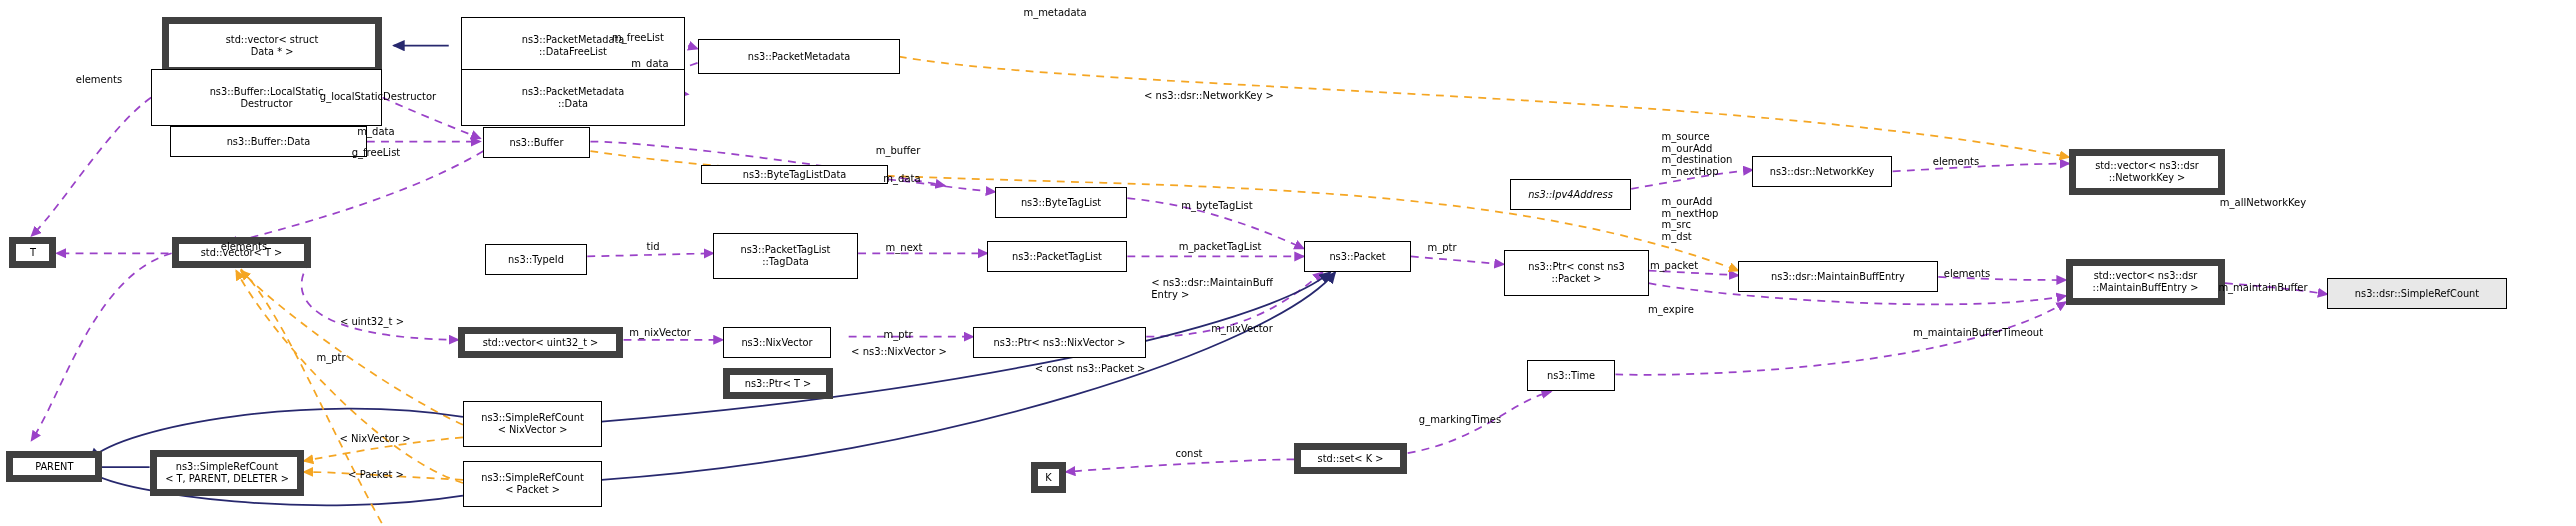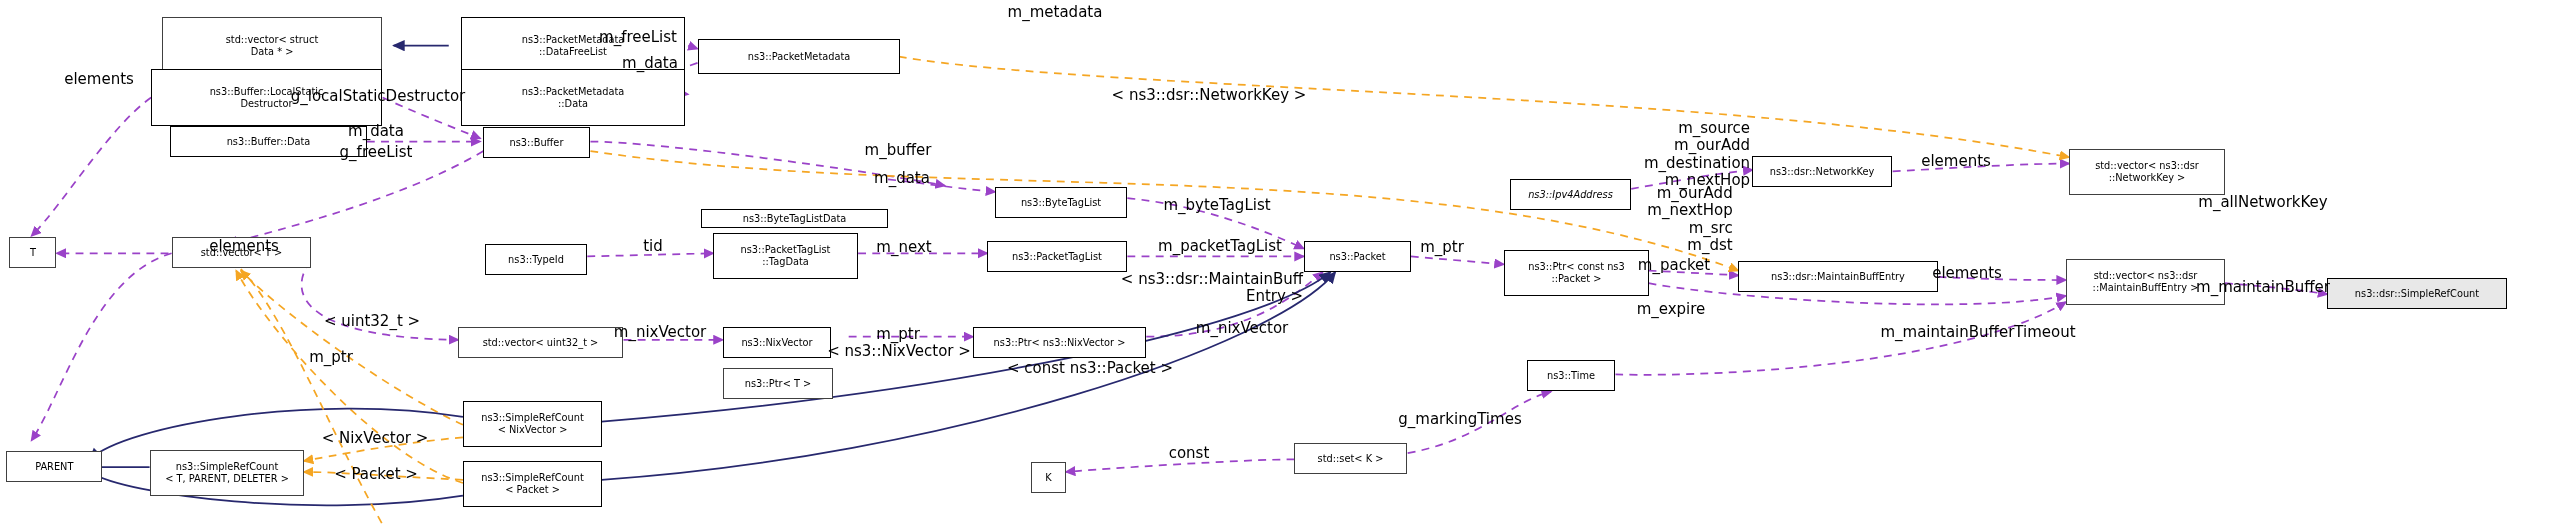"m_metadata" .elabel { font-size: 15px -> 10px; text-align: right -> left }
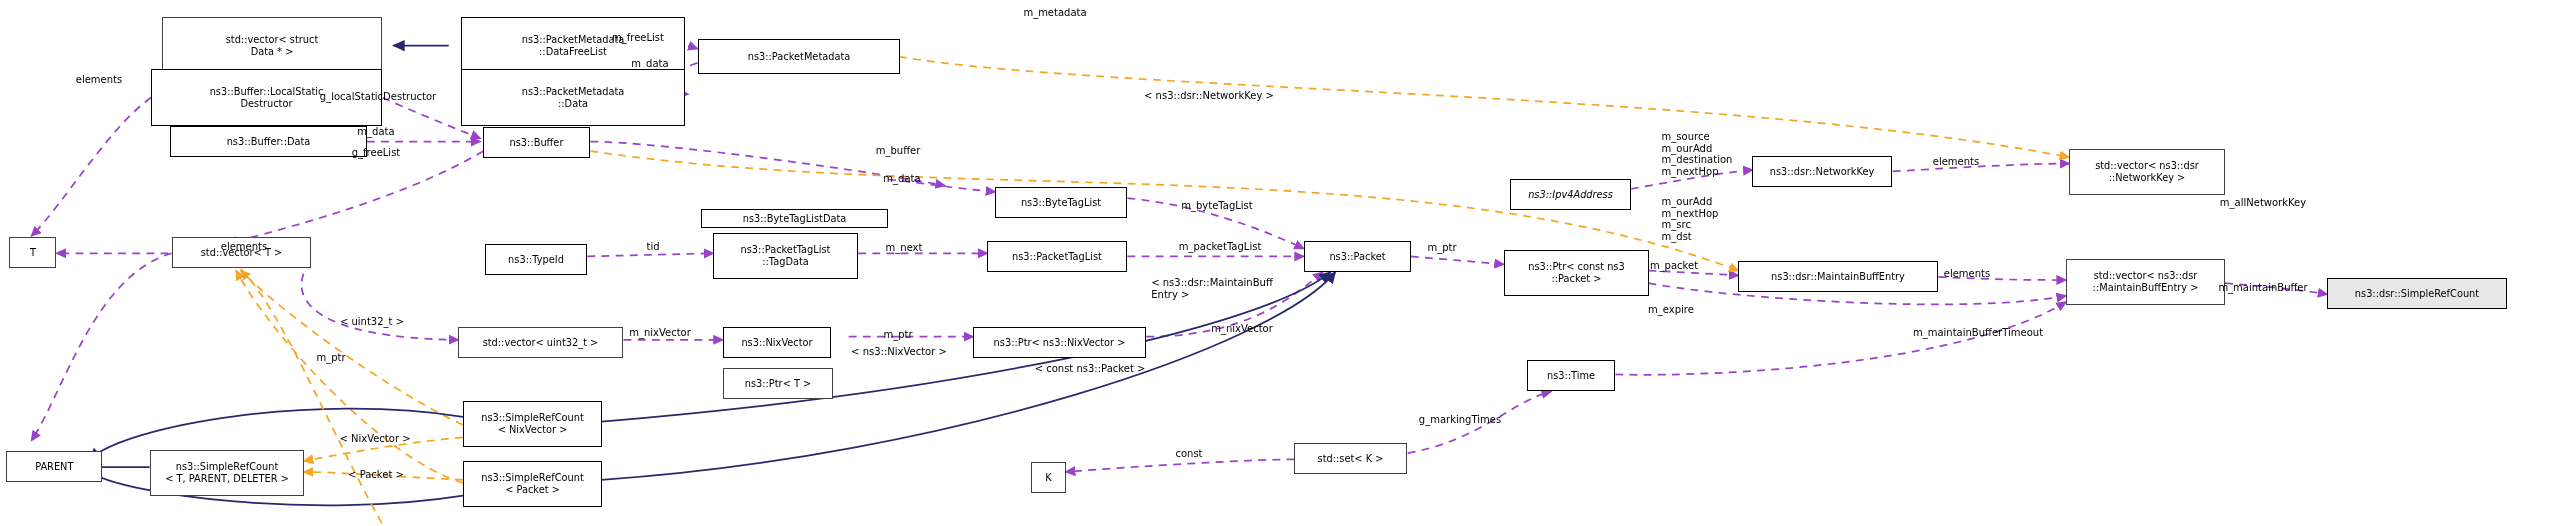"std::vector< struct" .node.light { border: 1px solid #404040 -> 7px solid #404040 }
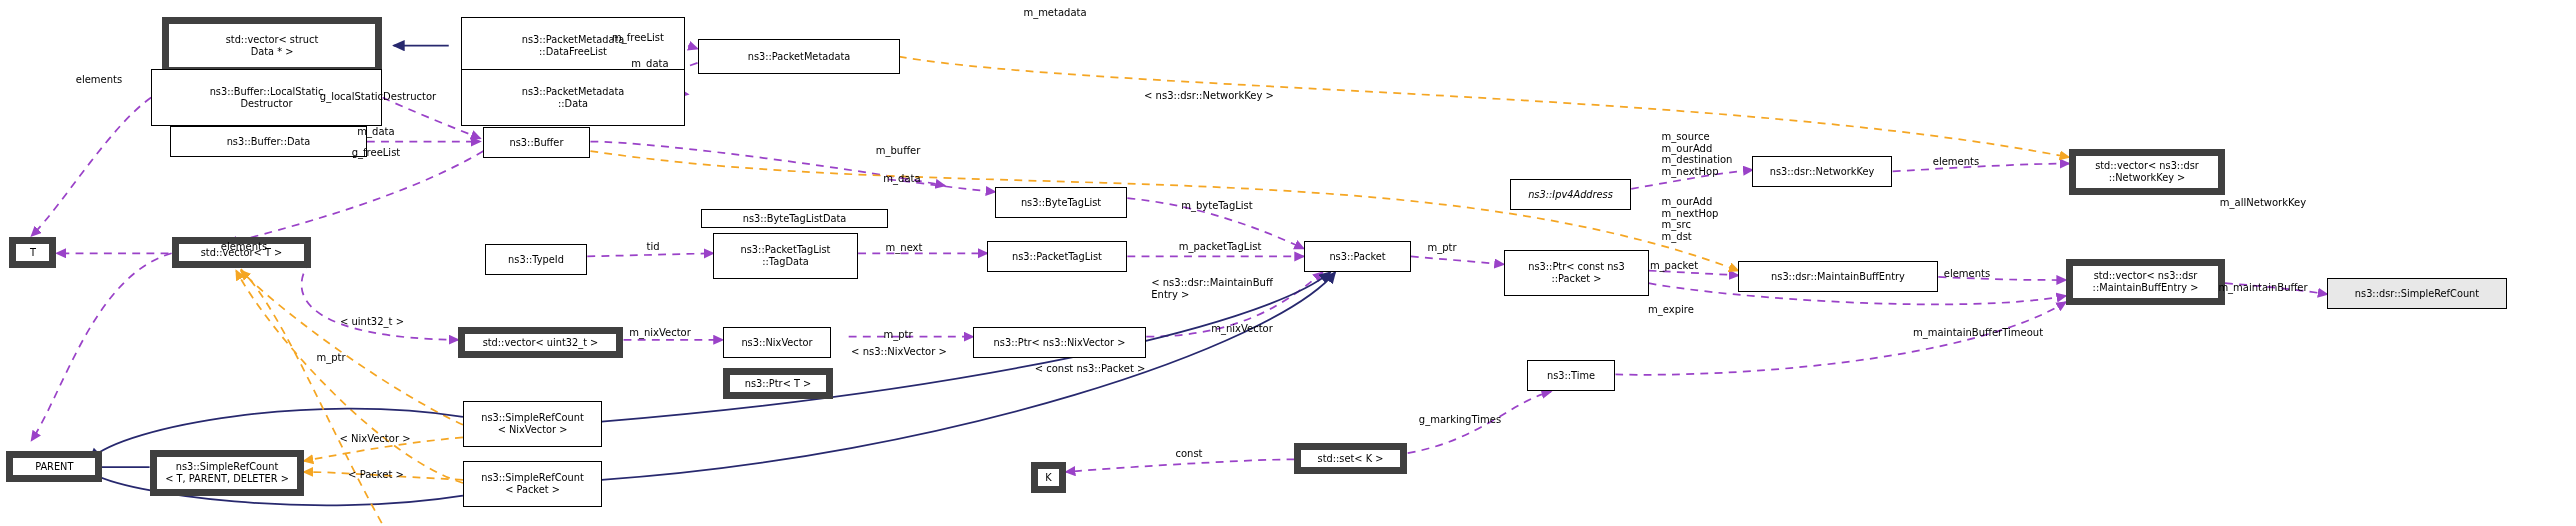"ns3::ByteTagListData" div.node { margin-top: 44px -> none }
